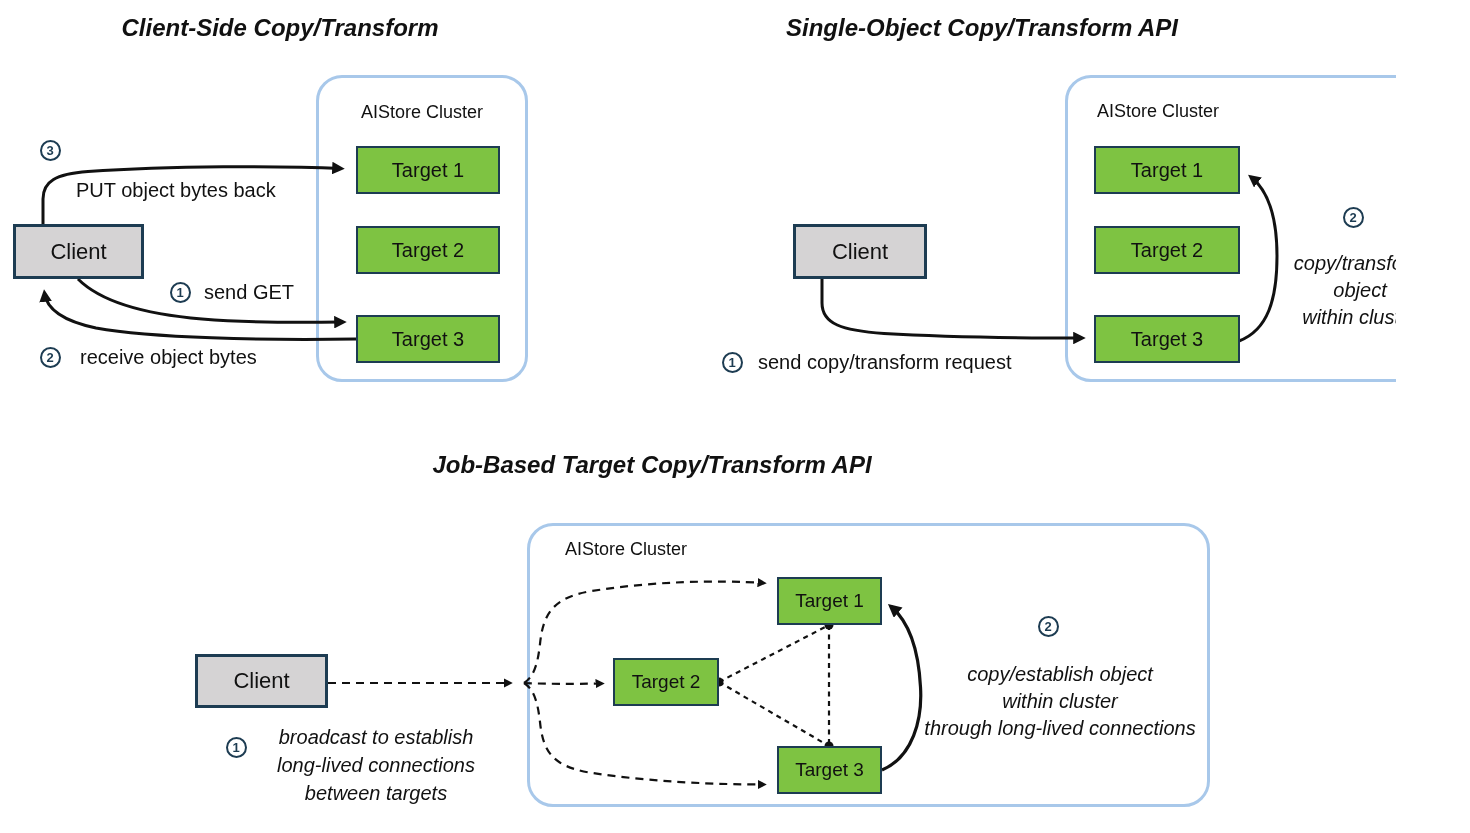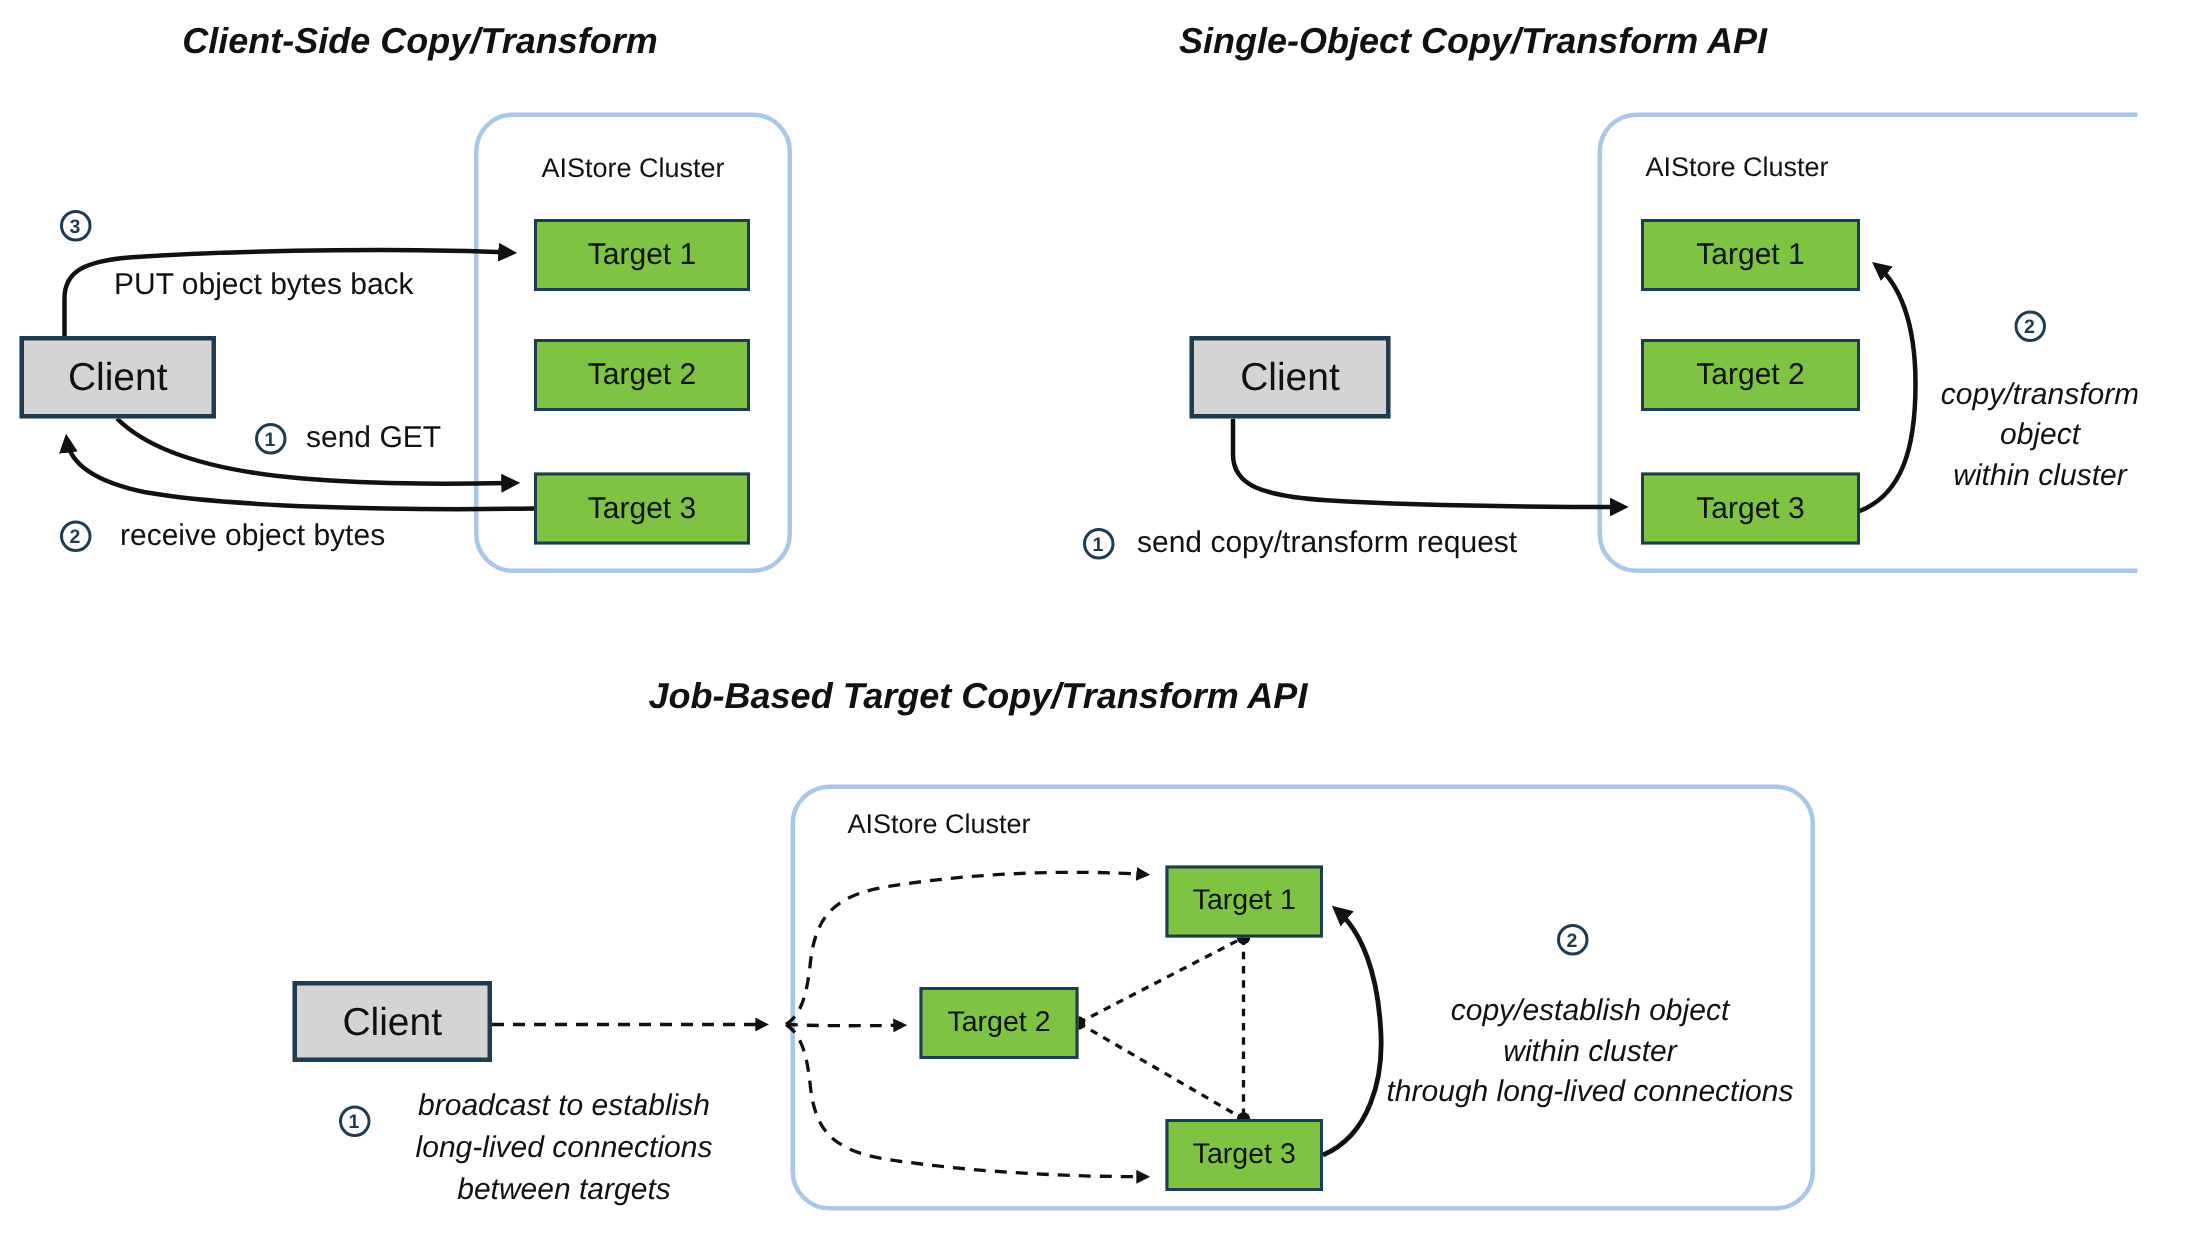"Client-Side Copy/Transform" .stage { padding-left: 29px -> none }
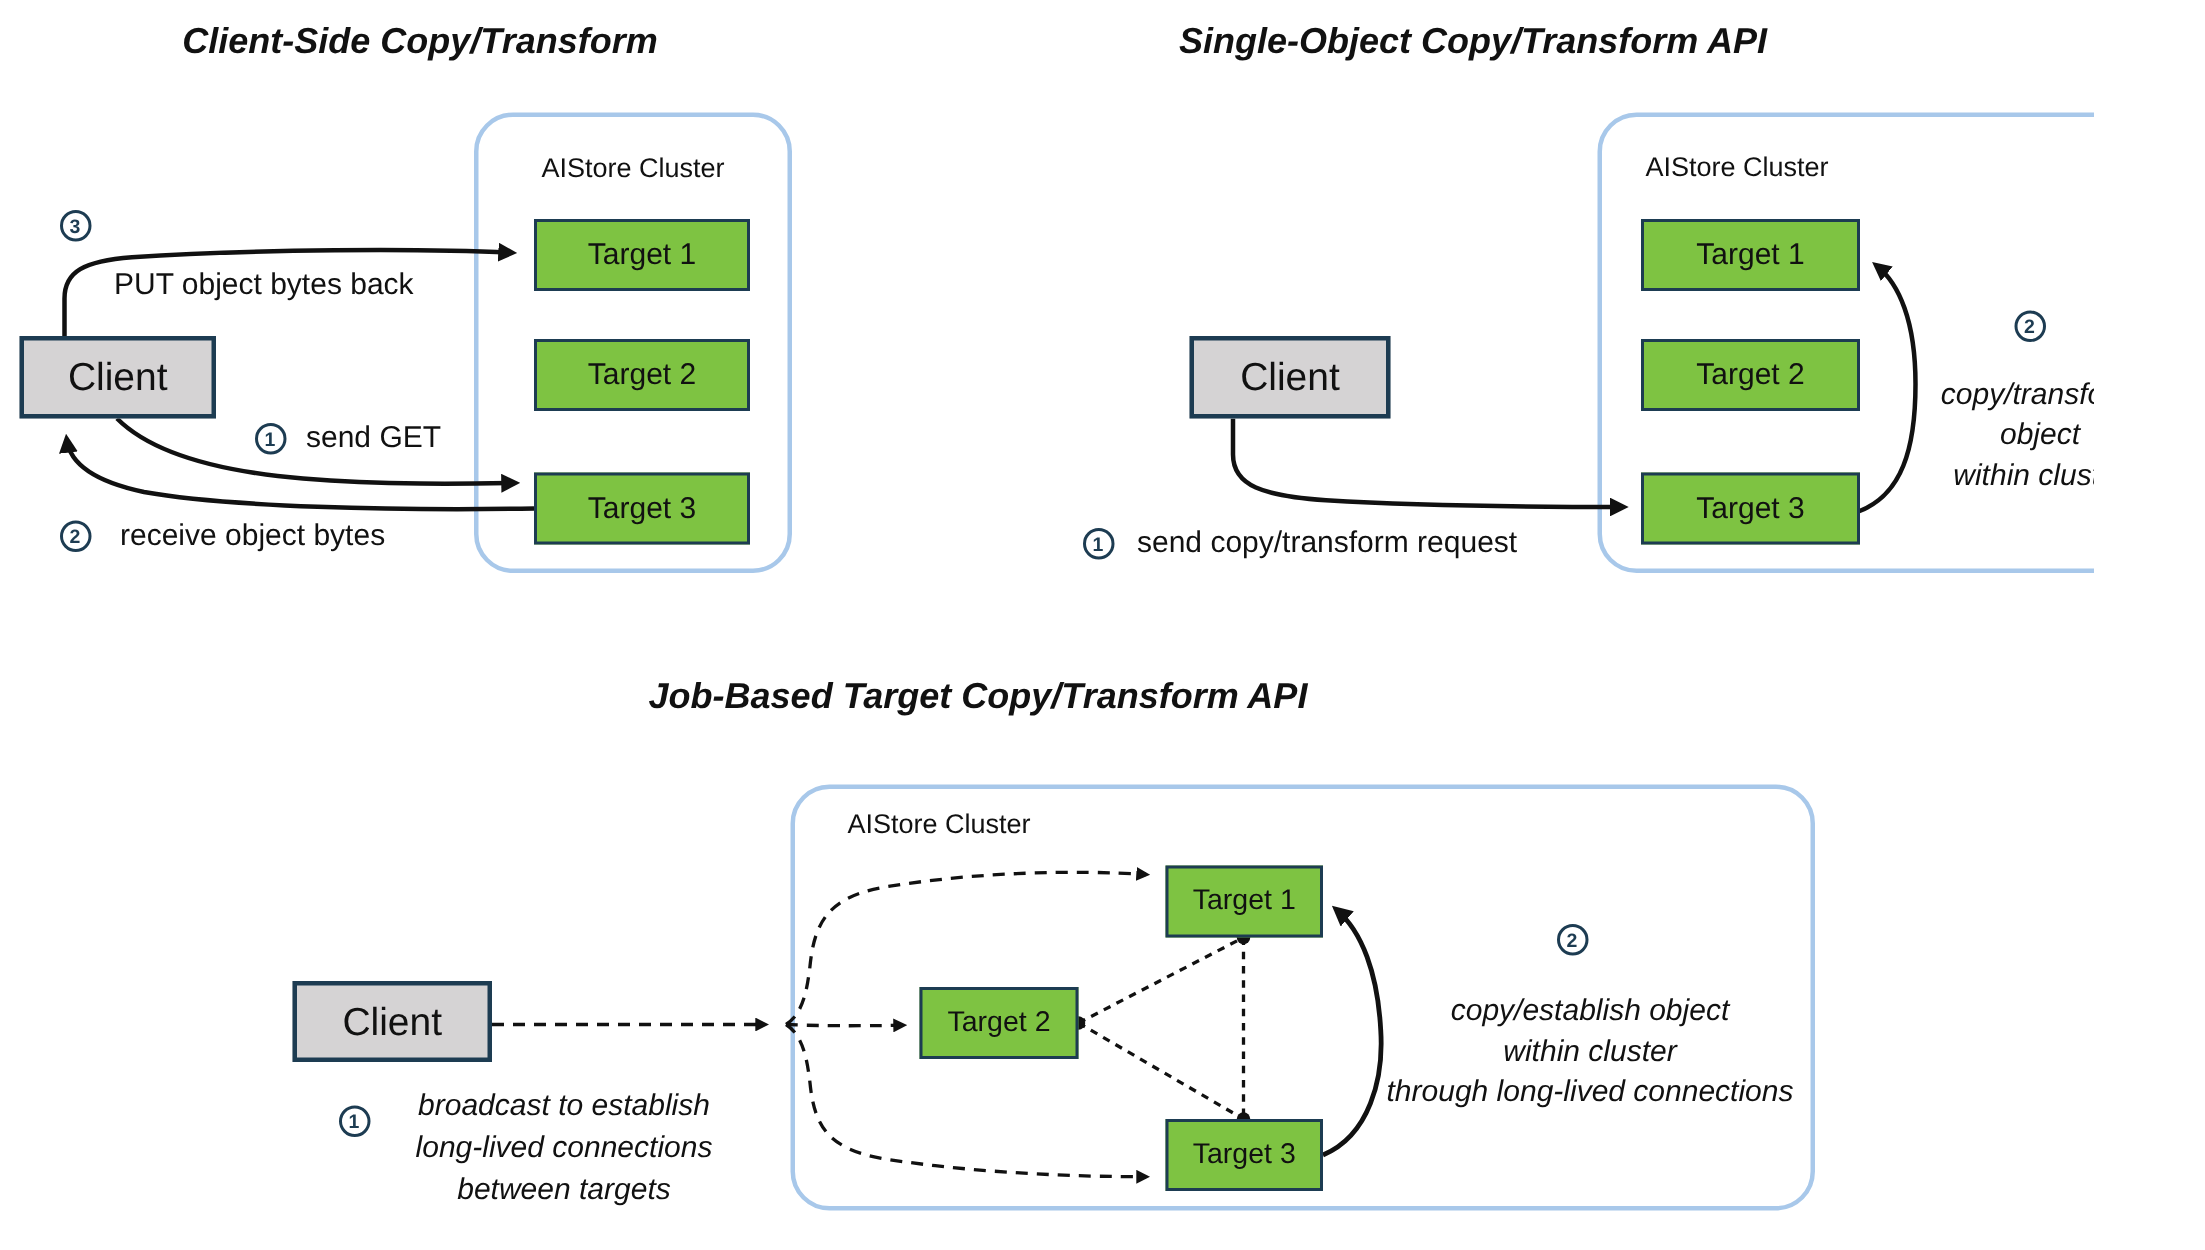"Client" .client { font-size: 26px -> 22px }
